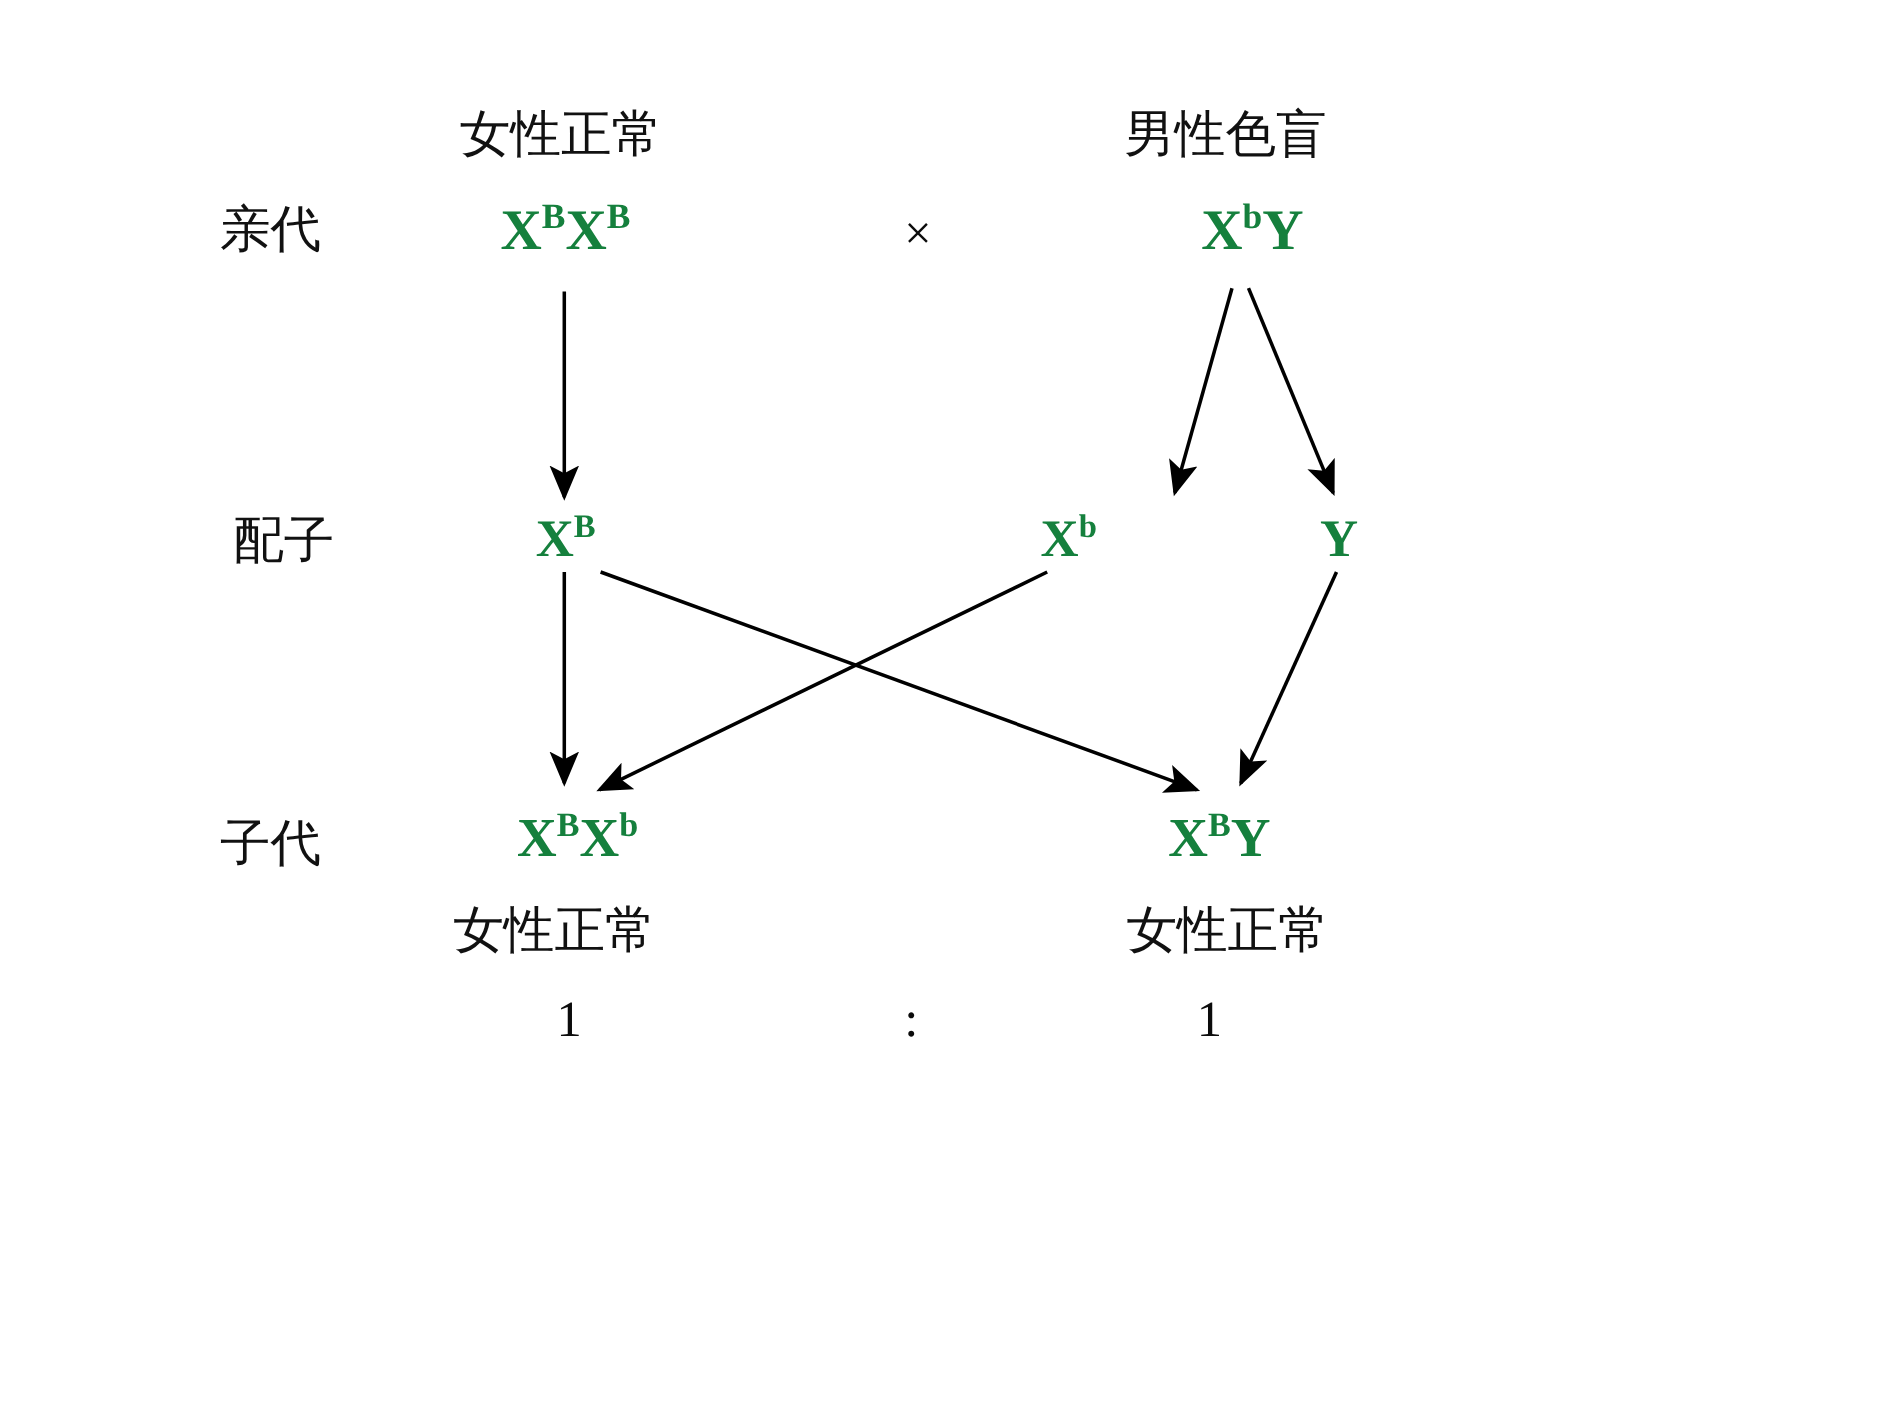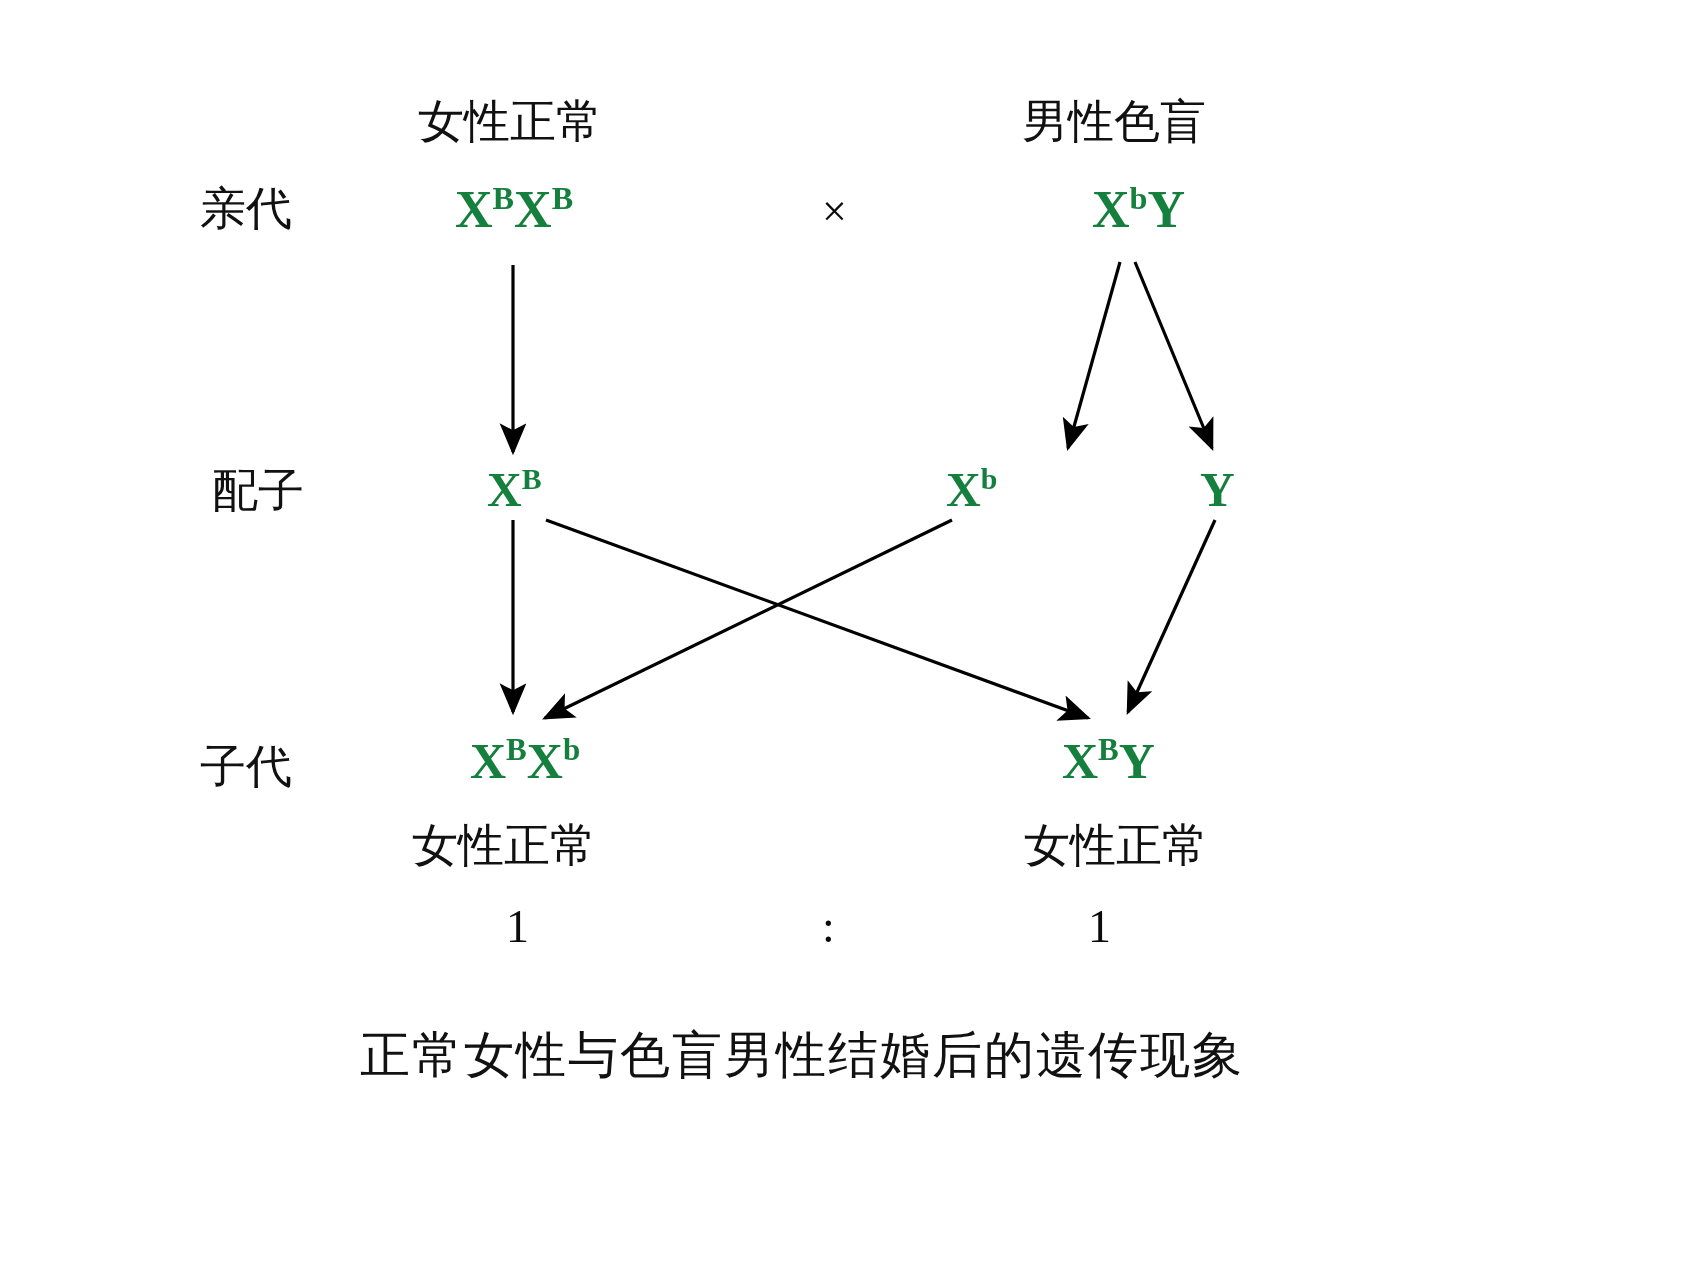"正常女性与色盲男性结婚后的遗传现象" div.cn { html: <div>正常女性与色盲男性结婚后的遗传现象</div> -> none }
